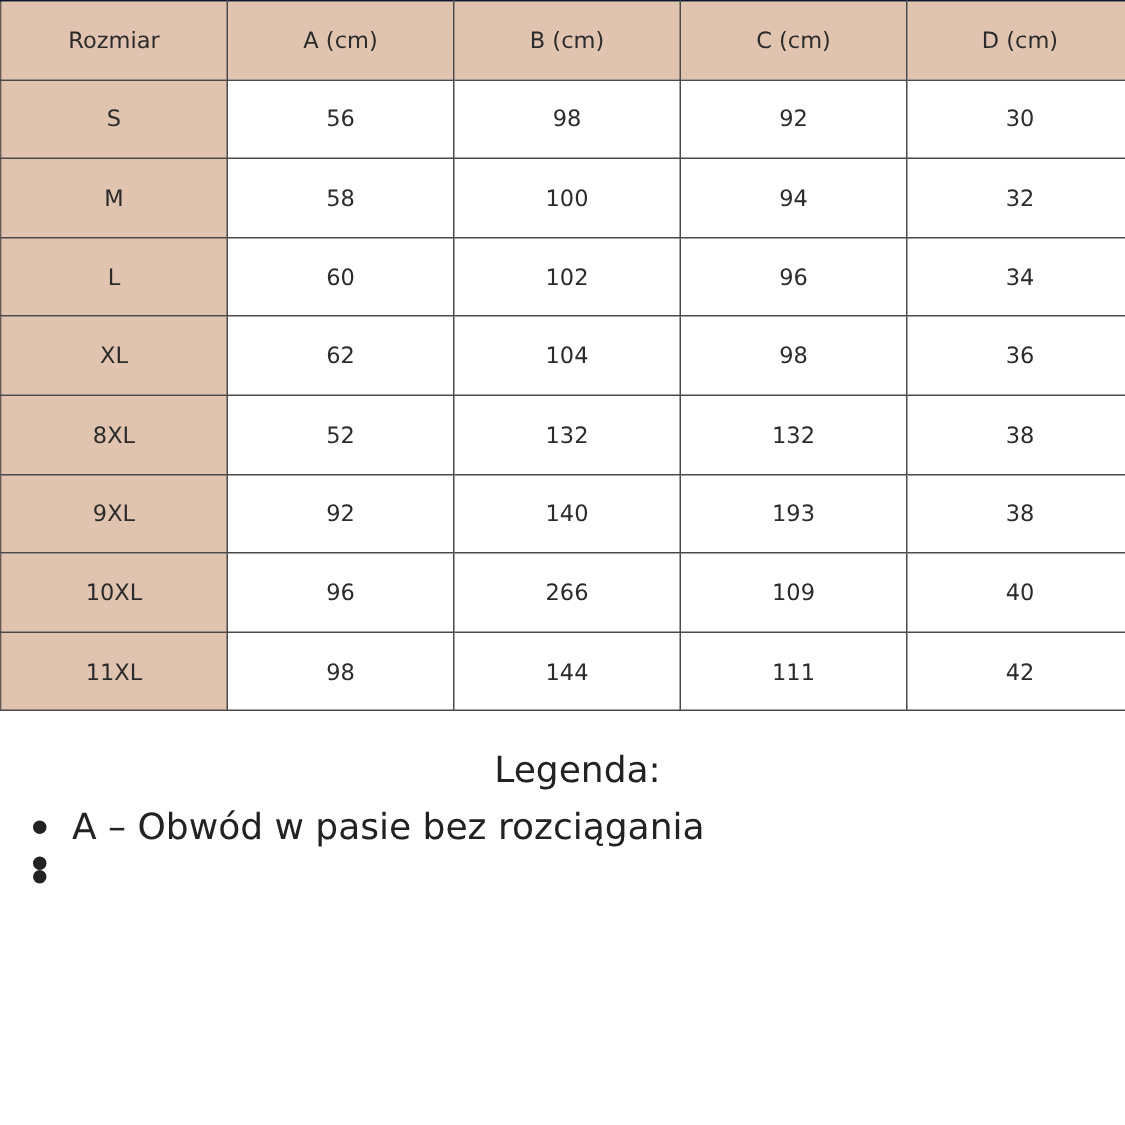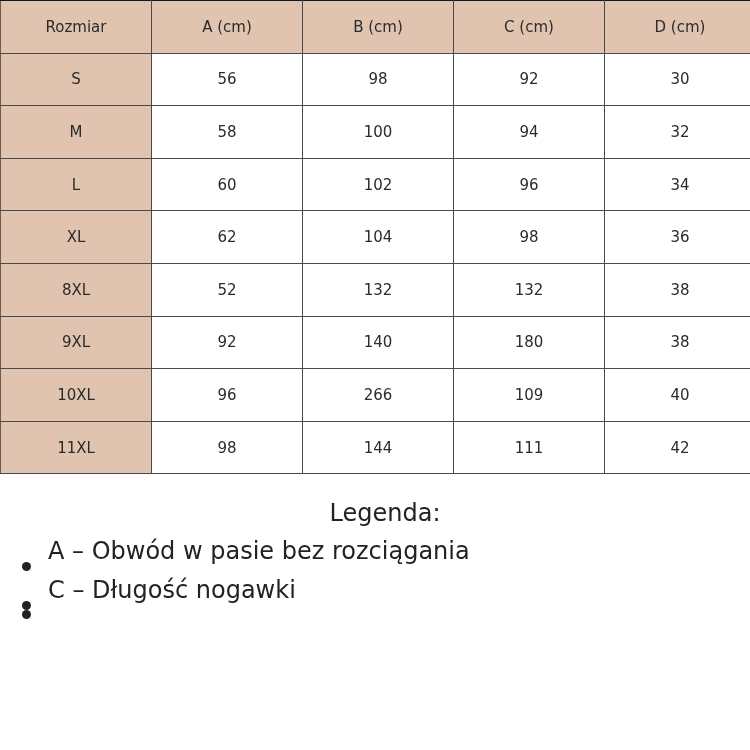"180" td.val { text: 180 -> 193 }
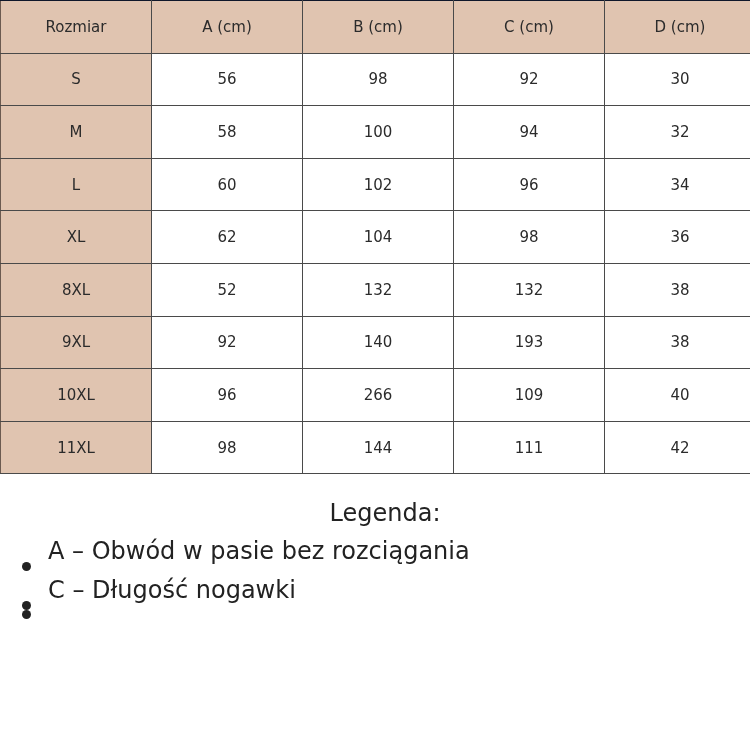"A – Obwód w pasie" .legend-item { align-items: flex-end -> center }
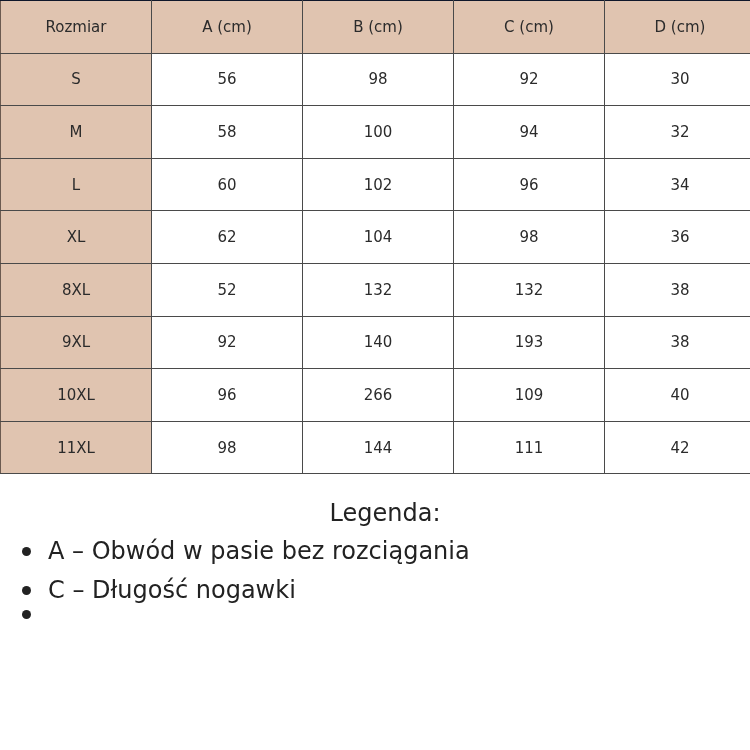"C – Długość nogawki" span { html: <span>C – Długość nogawki</span> -> none }
